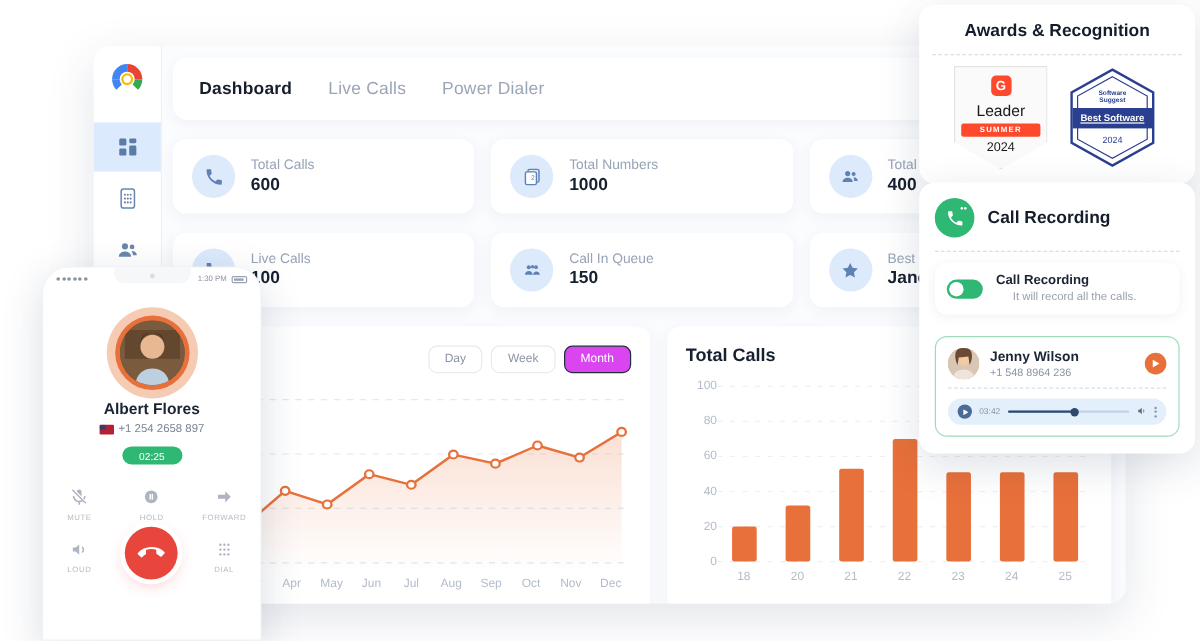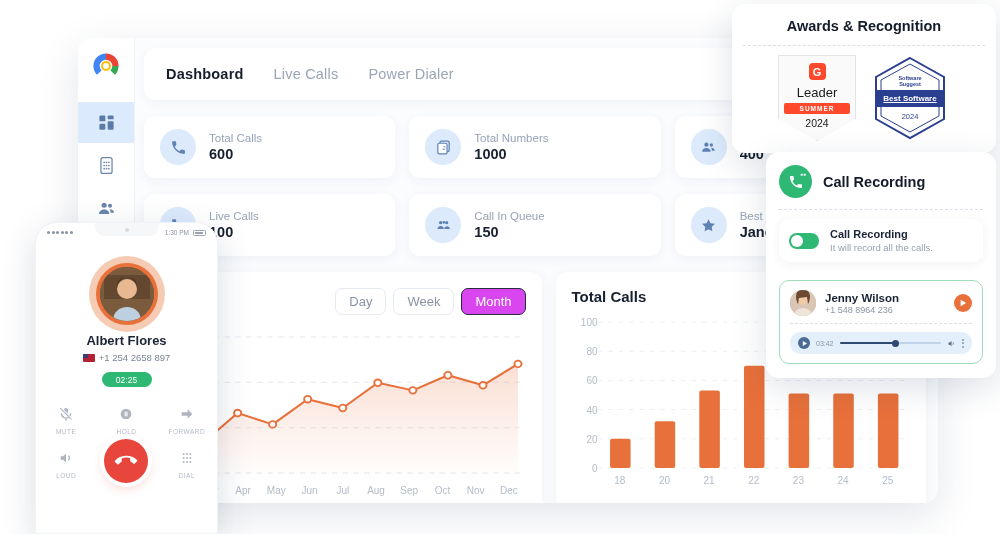"Awards & Recognition" .awards { width: 264px -> 230px }
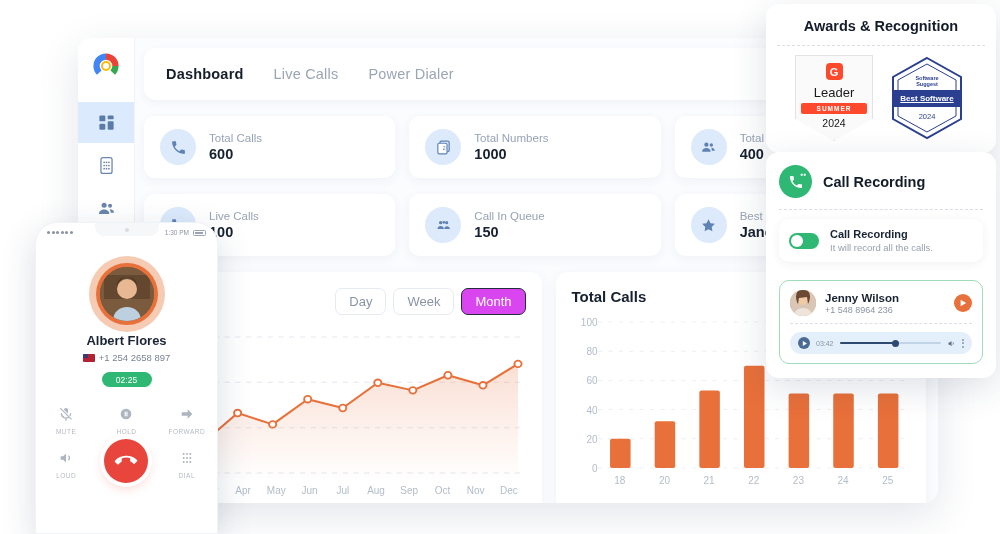"It will record all the" .tg-sub { margin-left: none -> 14px }
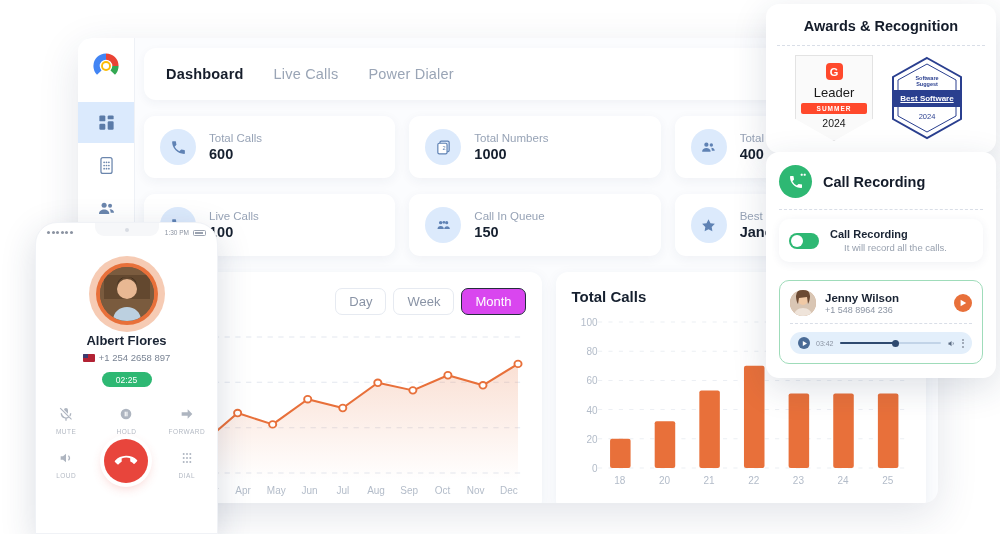"Day" .seg { font-size: 13px -> 10px }
